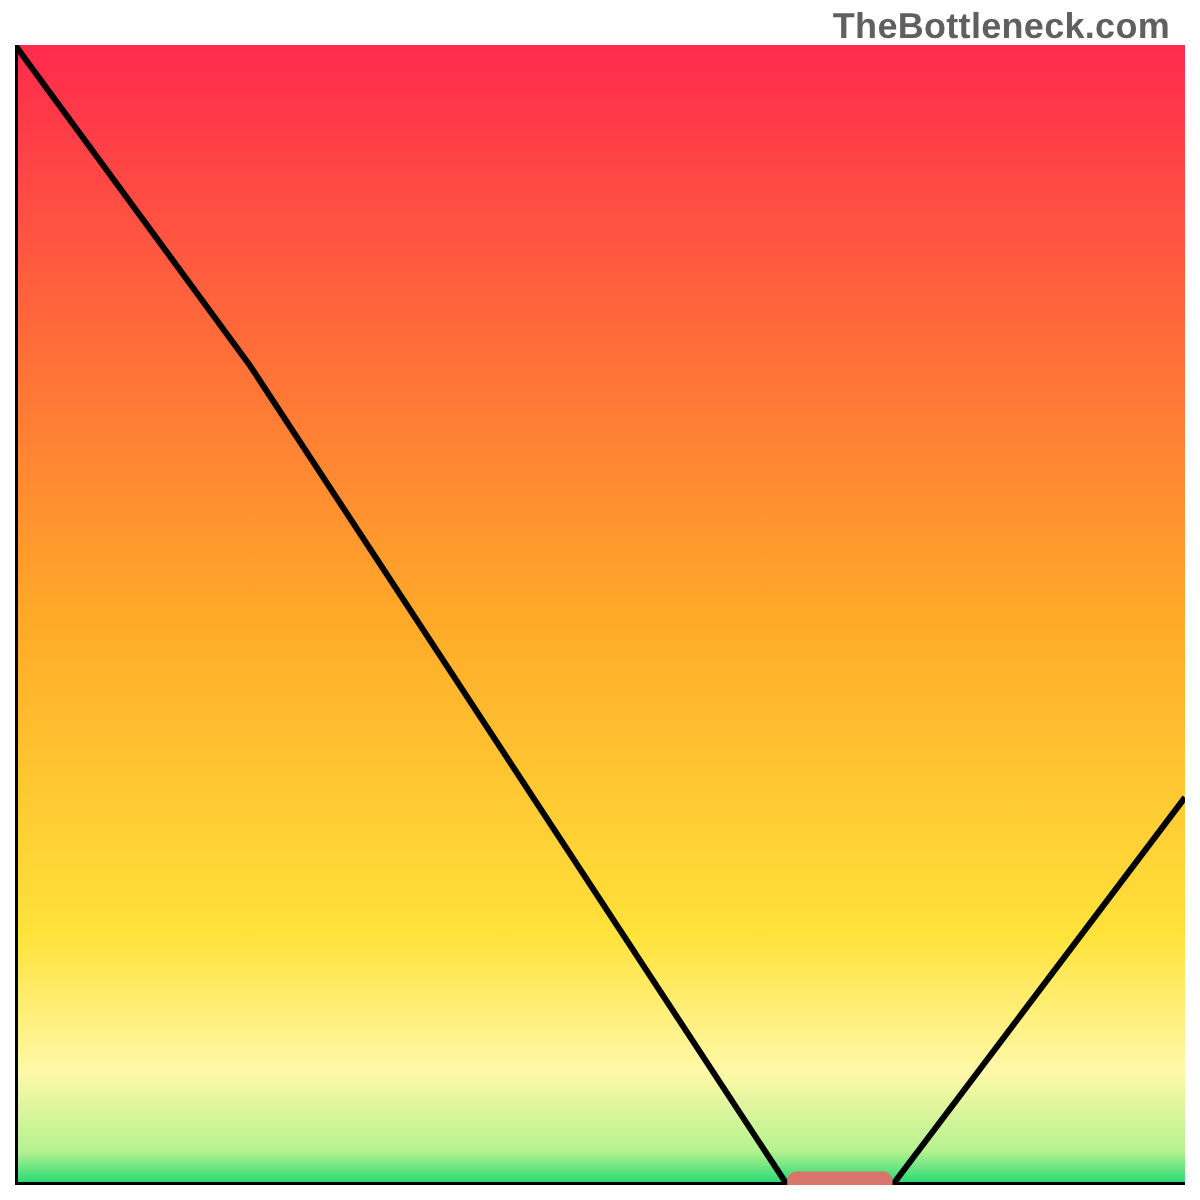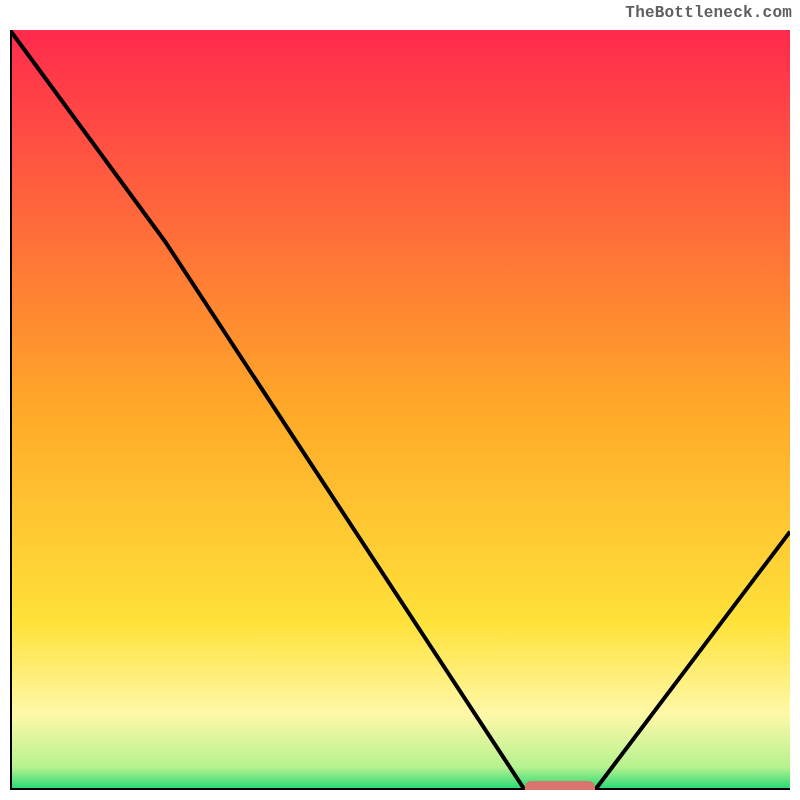"TheBottleneck.com" .watermark { font-family: Liberation Mono, monospace -> Liberation Sans, sans-serif; font-size: 16px -> 24px; right: 8px -> 20px }
